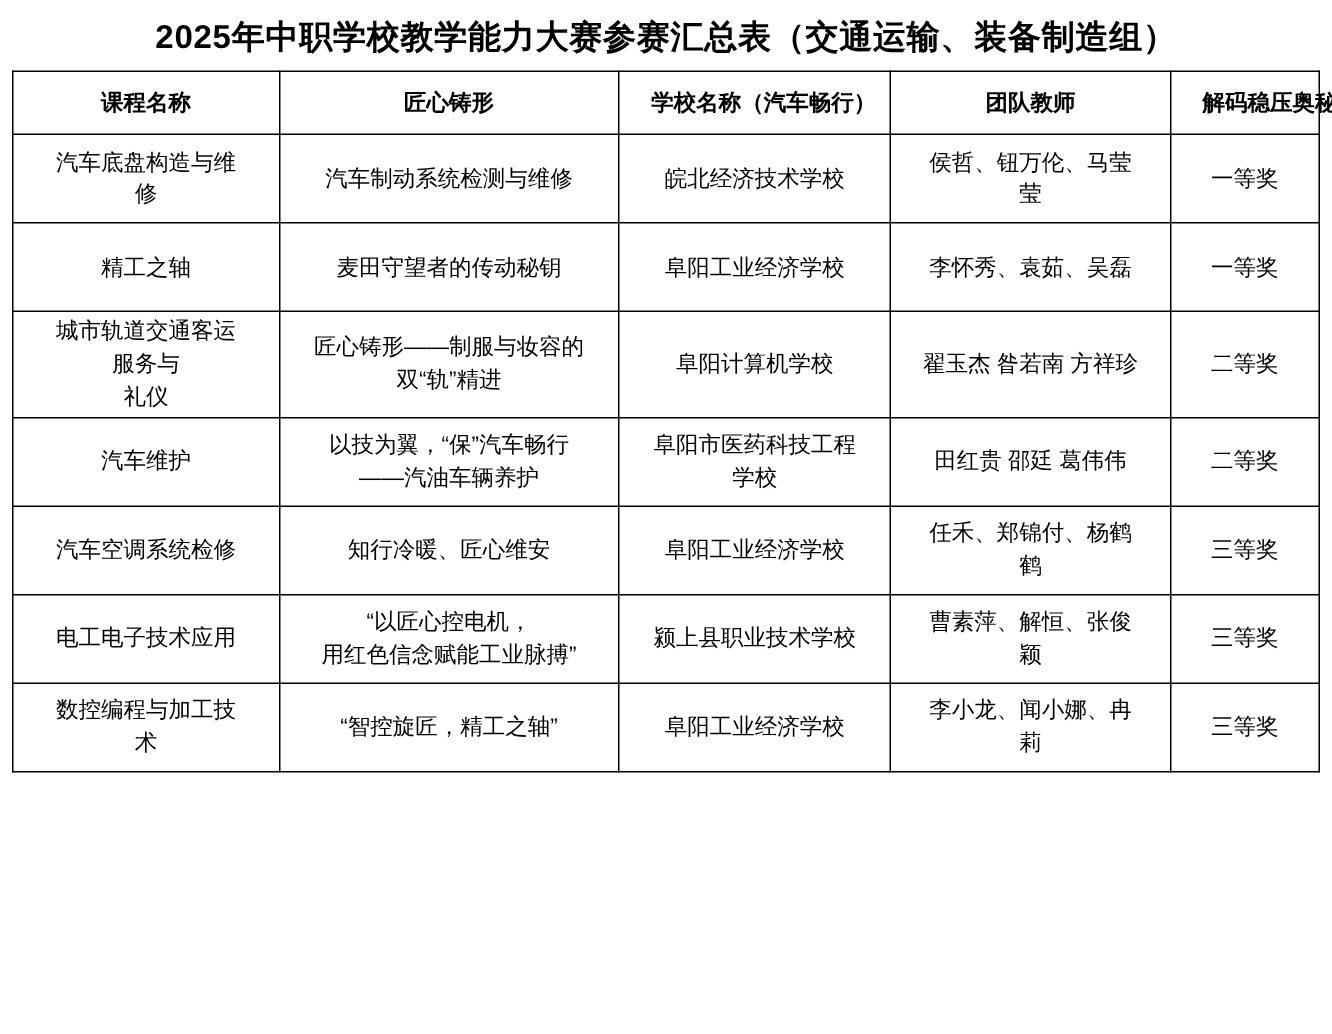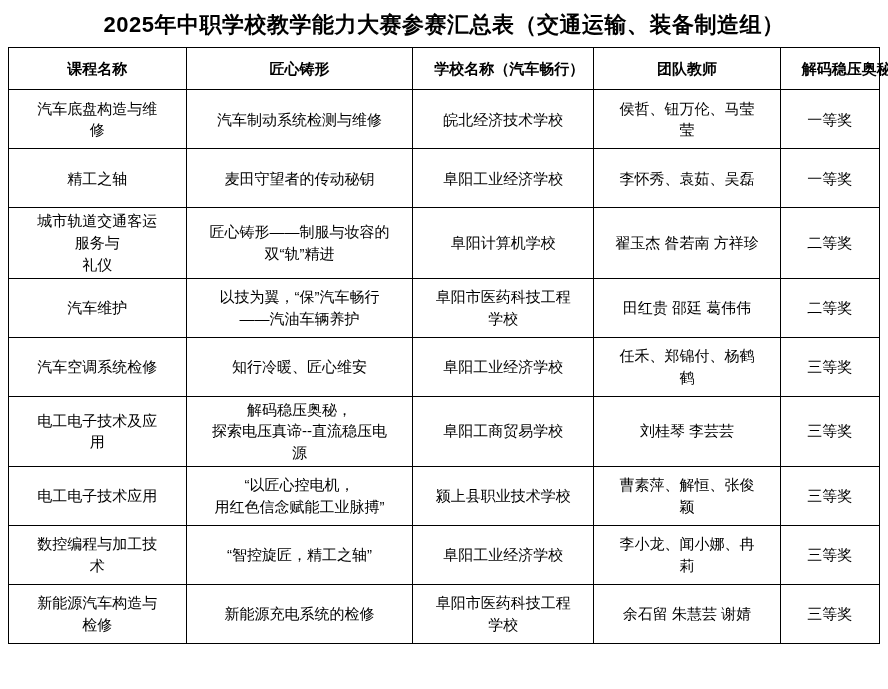"电工电子技术及应用" tr { html: <tr> <td>电工电子技术及应用</td> <td>解码稳压奥秘， 探索电压真谛--直流稳压电源</td> <td>阜阳工商贸易学校</td> <td>刘桂琴 李芸芸</td> <td>三等奖</td> </tr> -> none }
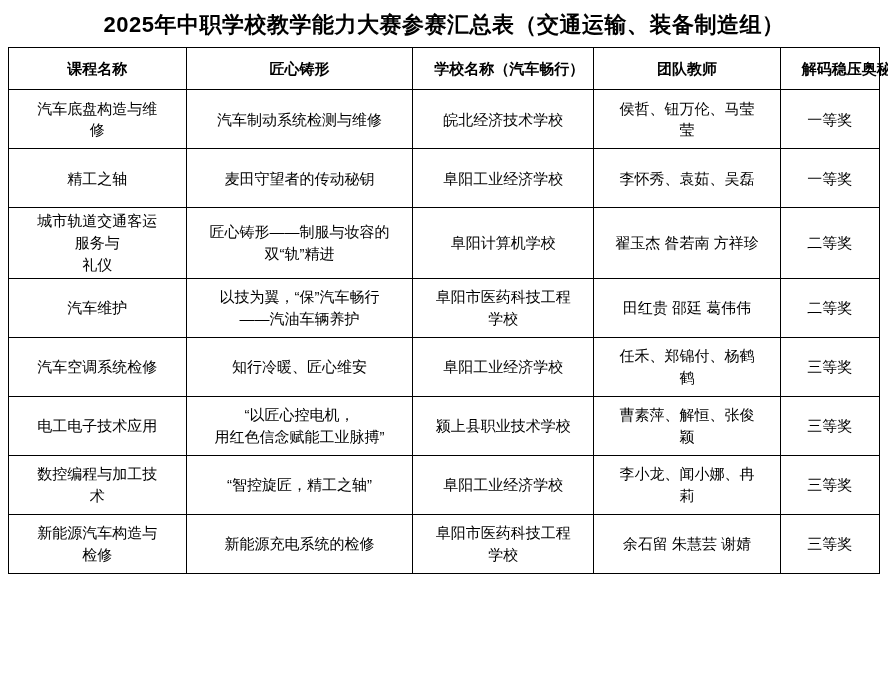"新能源汽车构造与检修" tr { html: <tr> <td>新能源汽车构造与检修</td> <td>新能源充电系统的检修</td> <td>阜阳市医药科技工程学校</td> <td>余石留 朱慧芸 谢婧</td> <td>三等奖</td> </tr> -> none }
